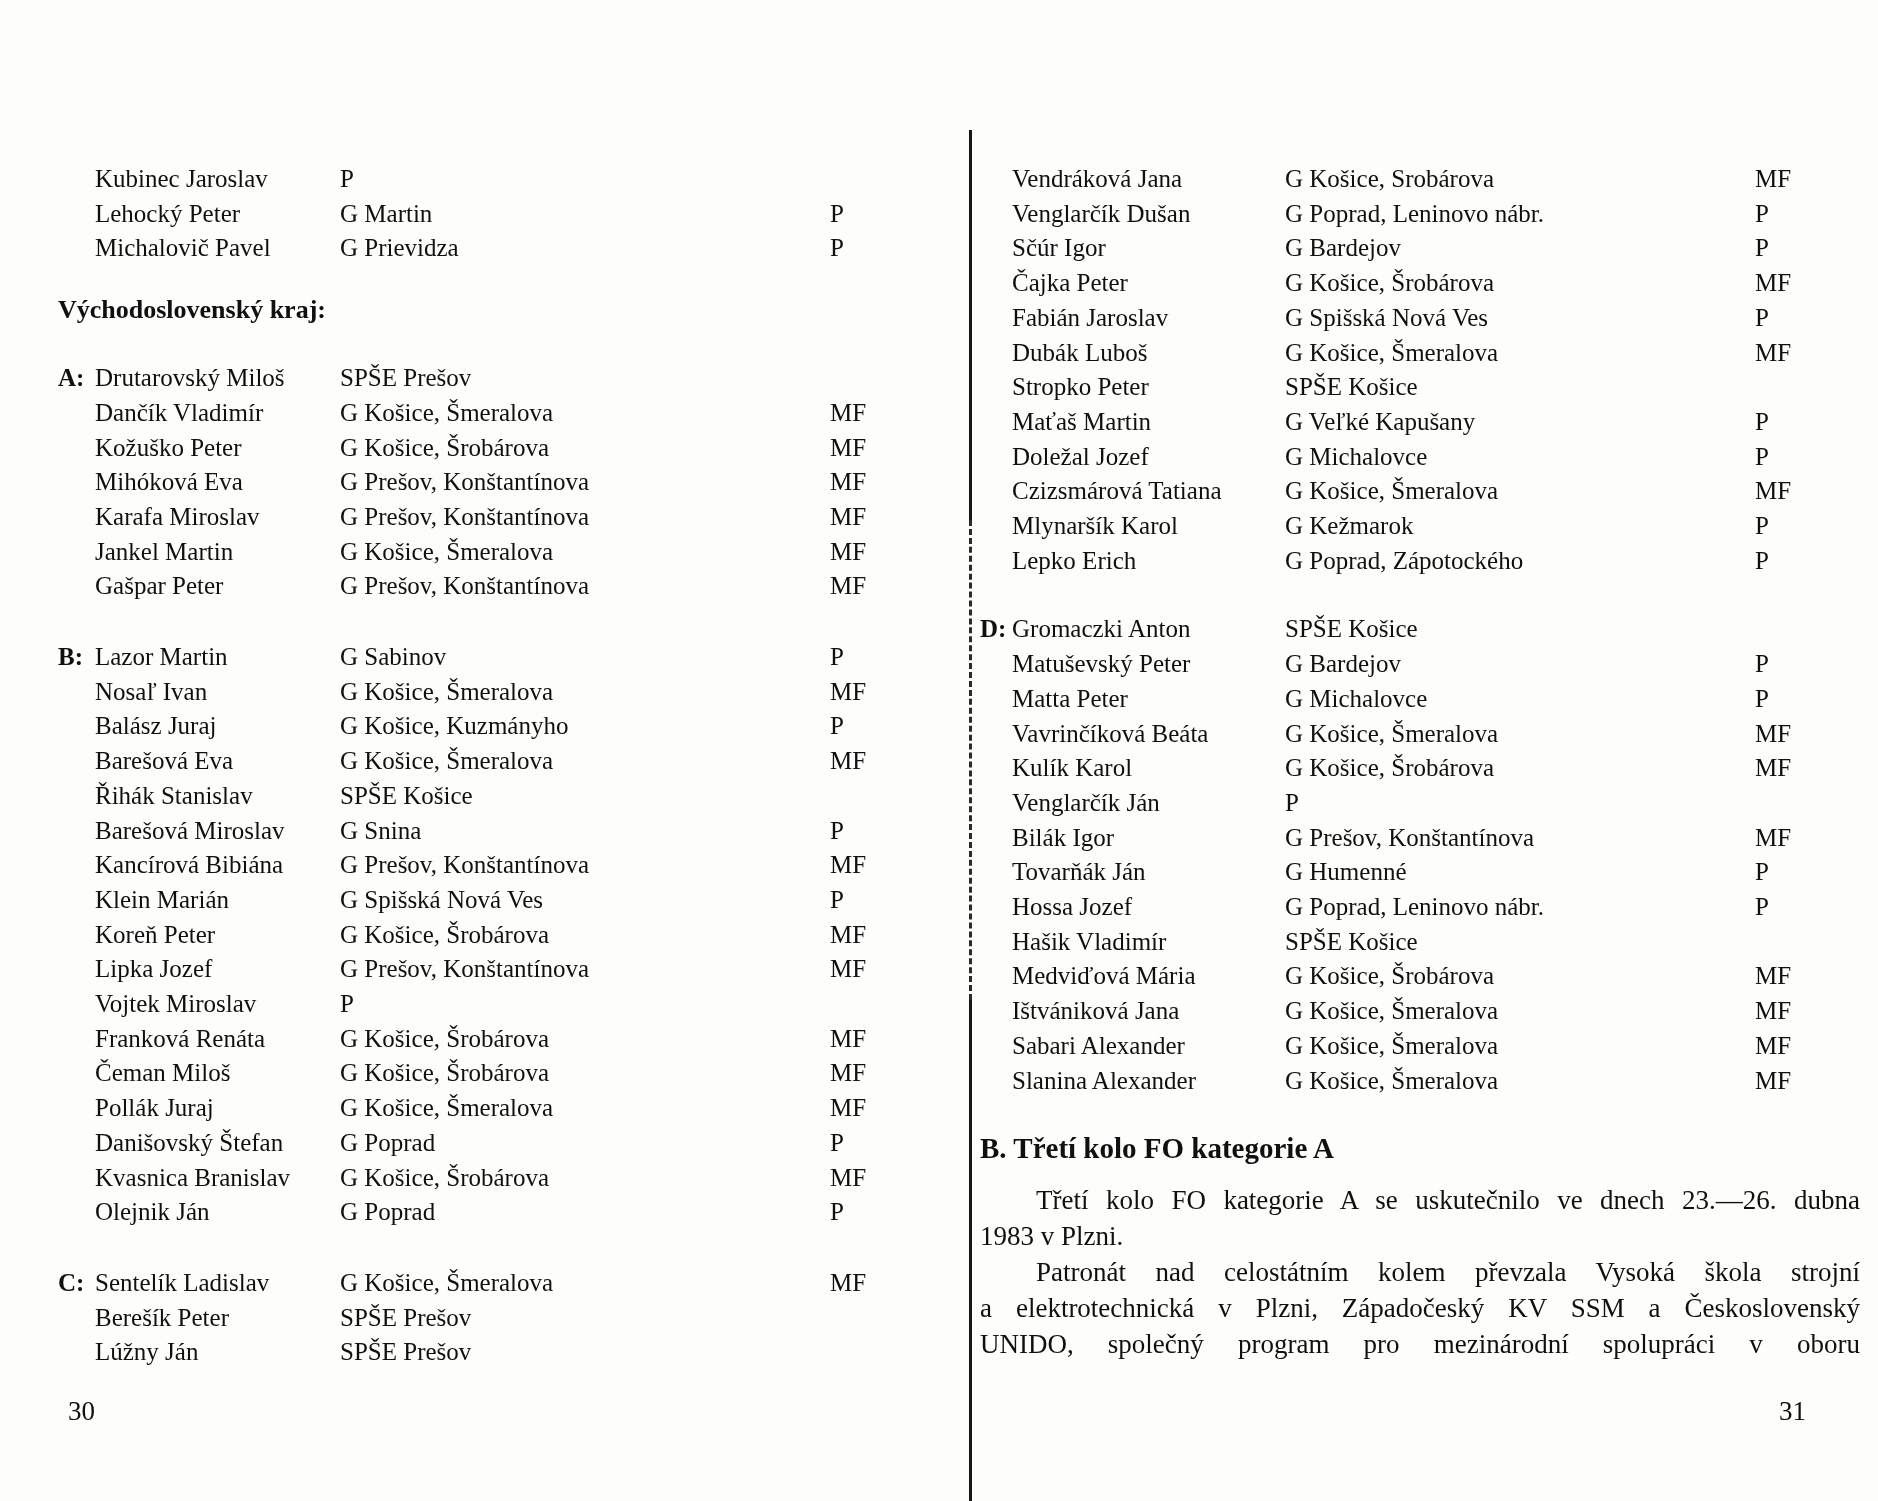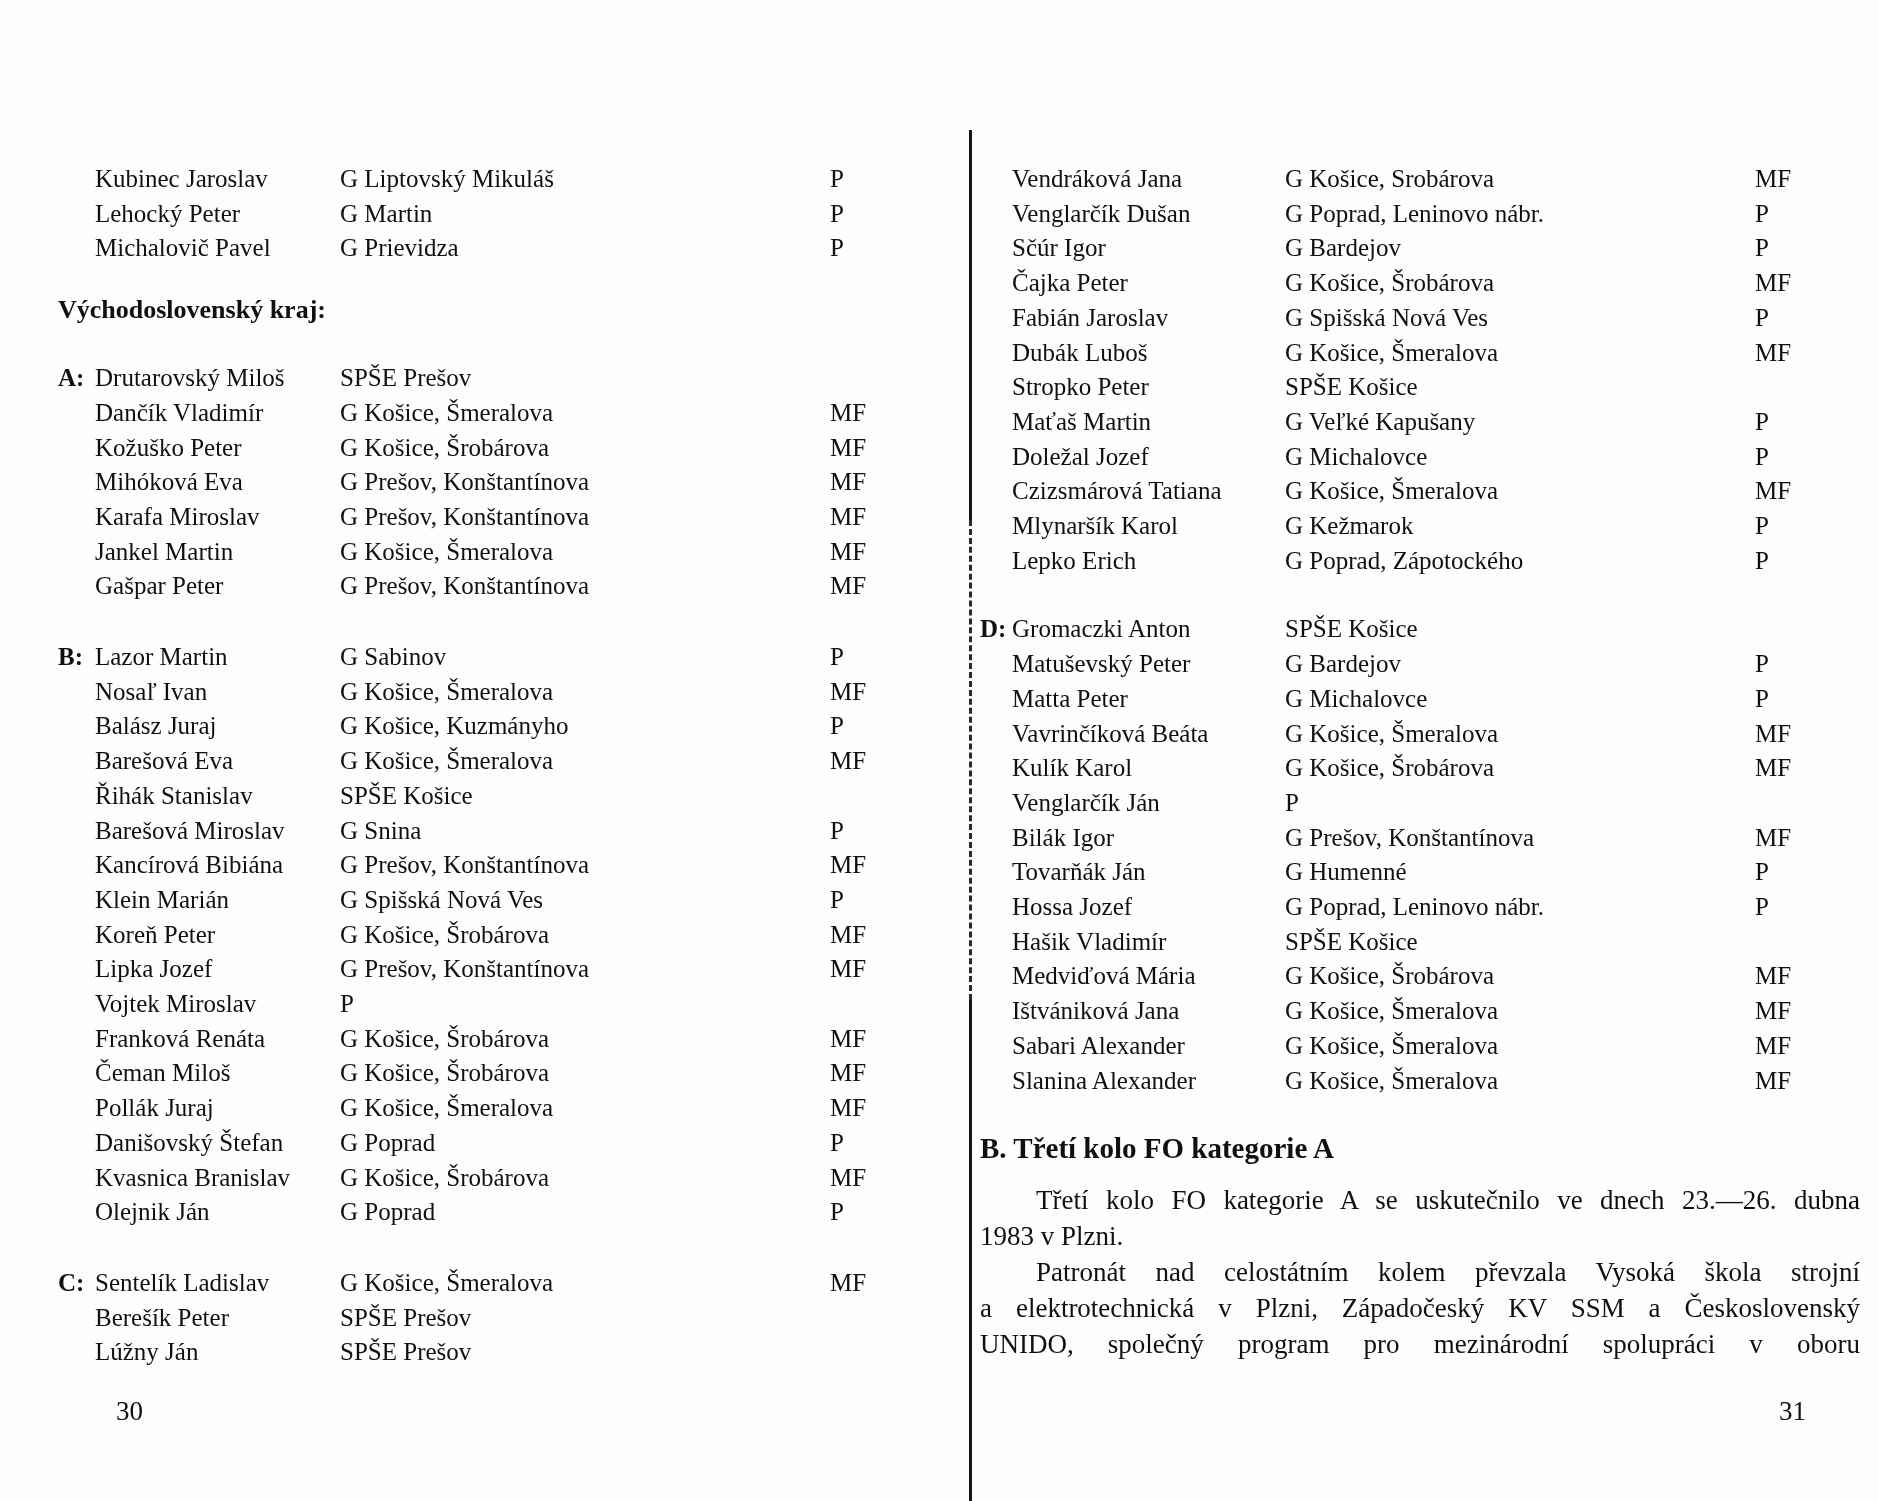"G Liptovský Mikuláš" span { html: <span>G Liptovský Mikuláš</span> -> none }
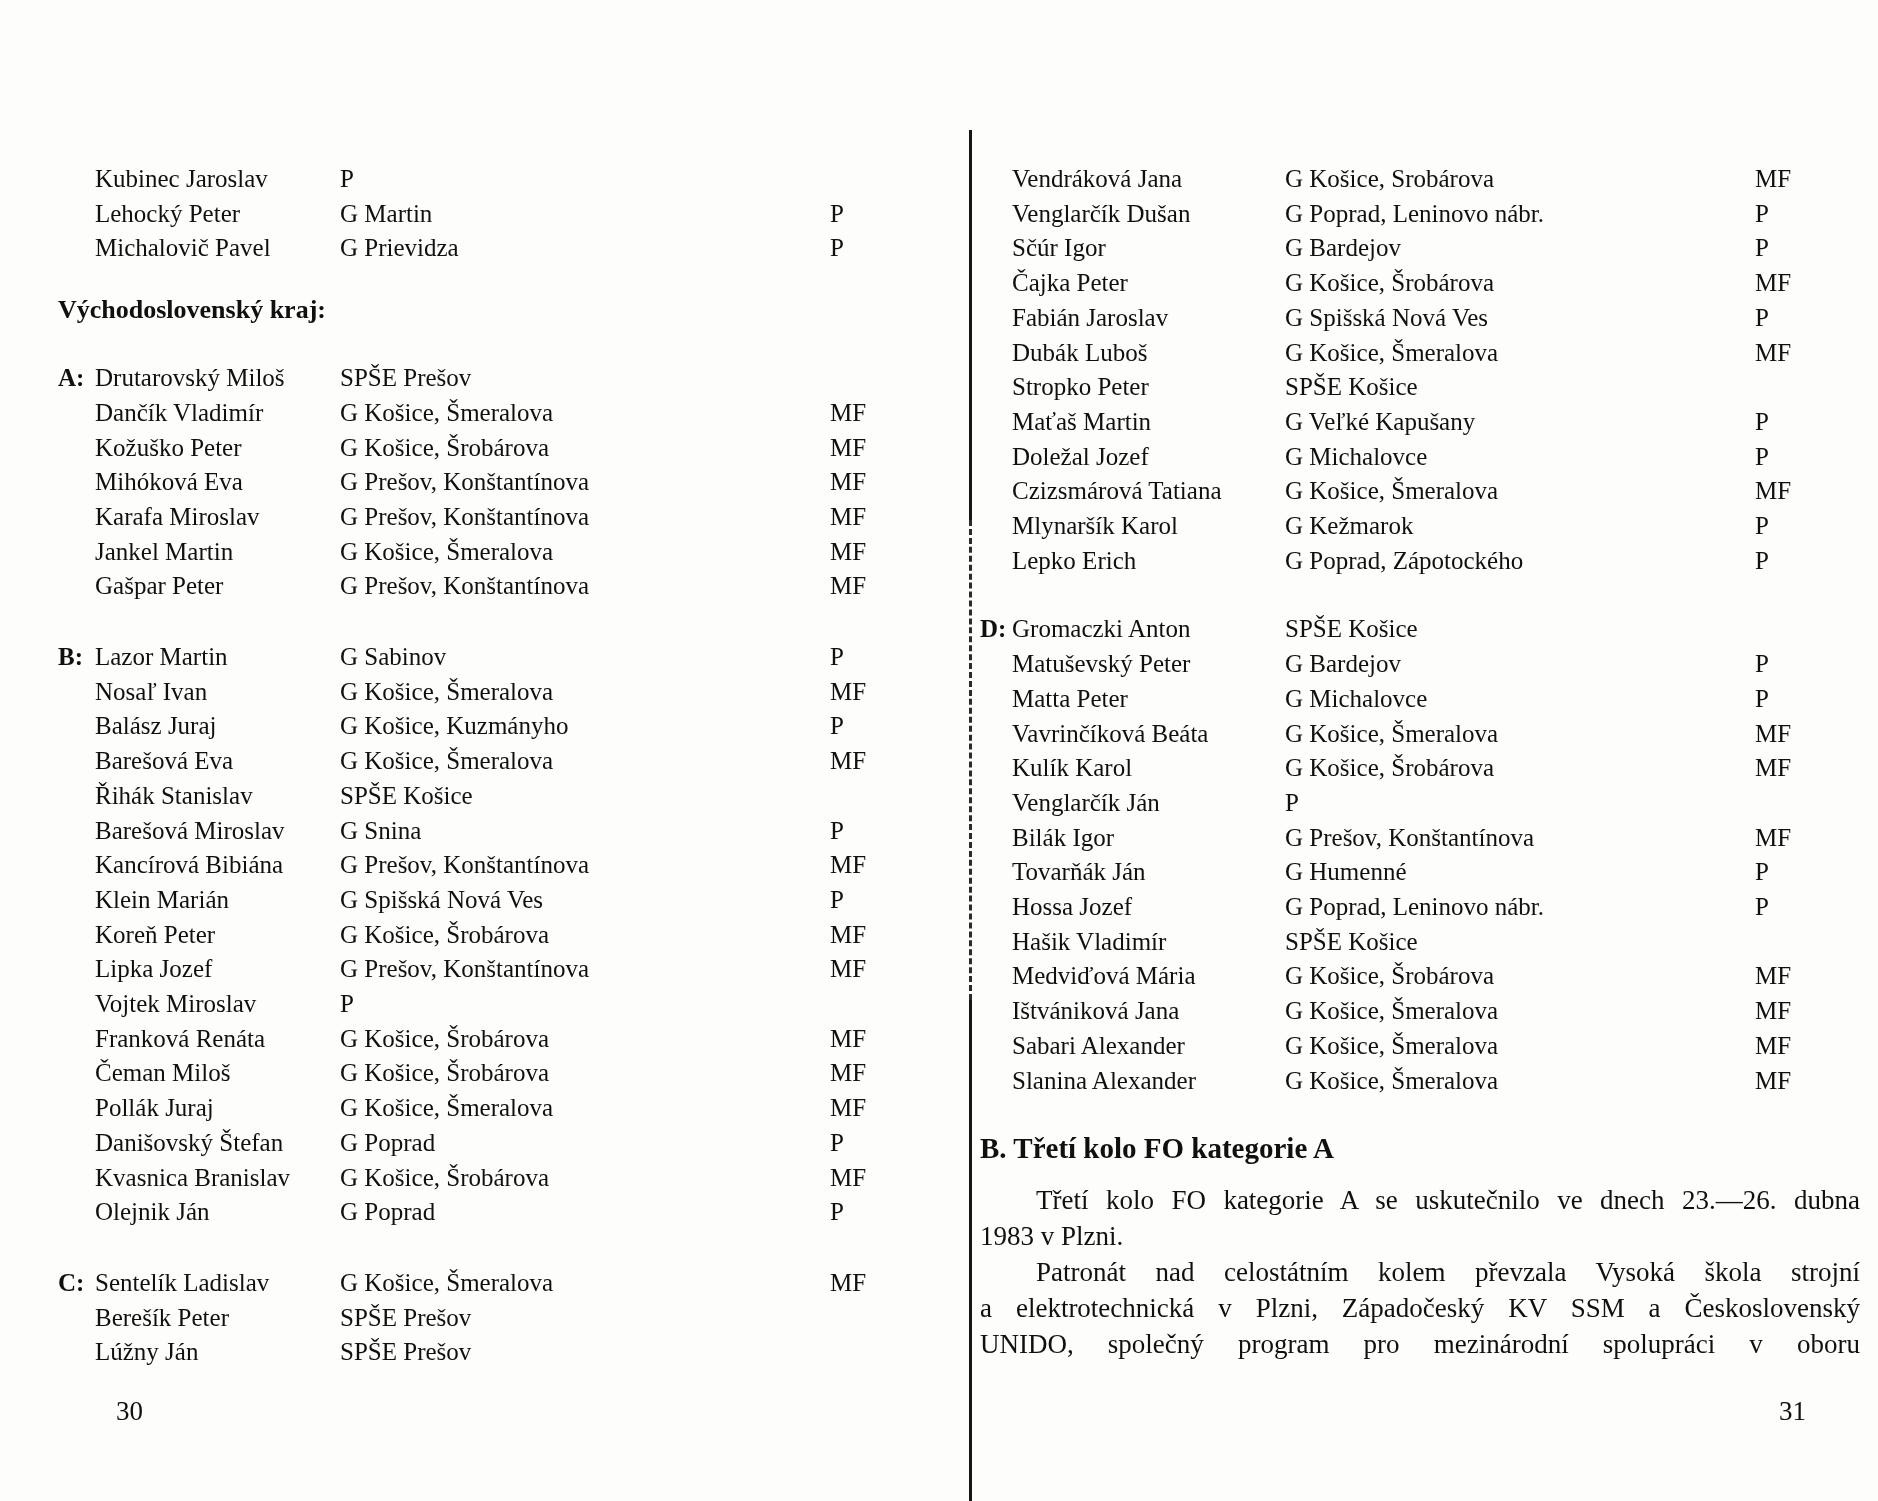"30" #page-num-left { margin-left: 48px -> none }
